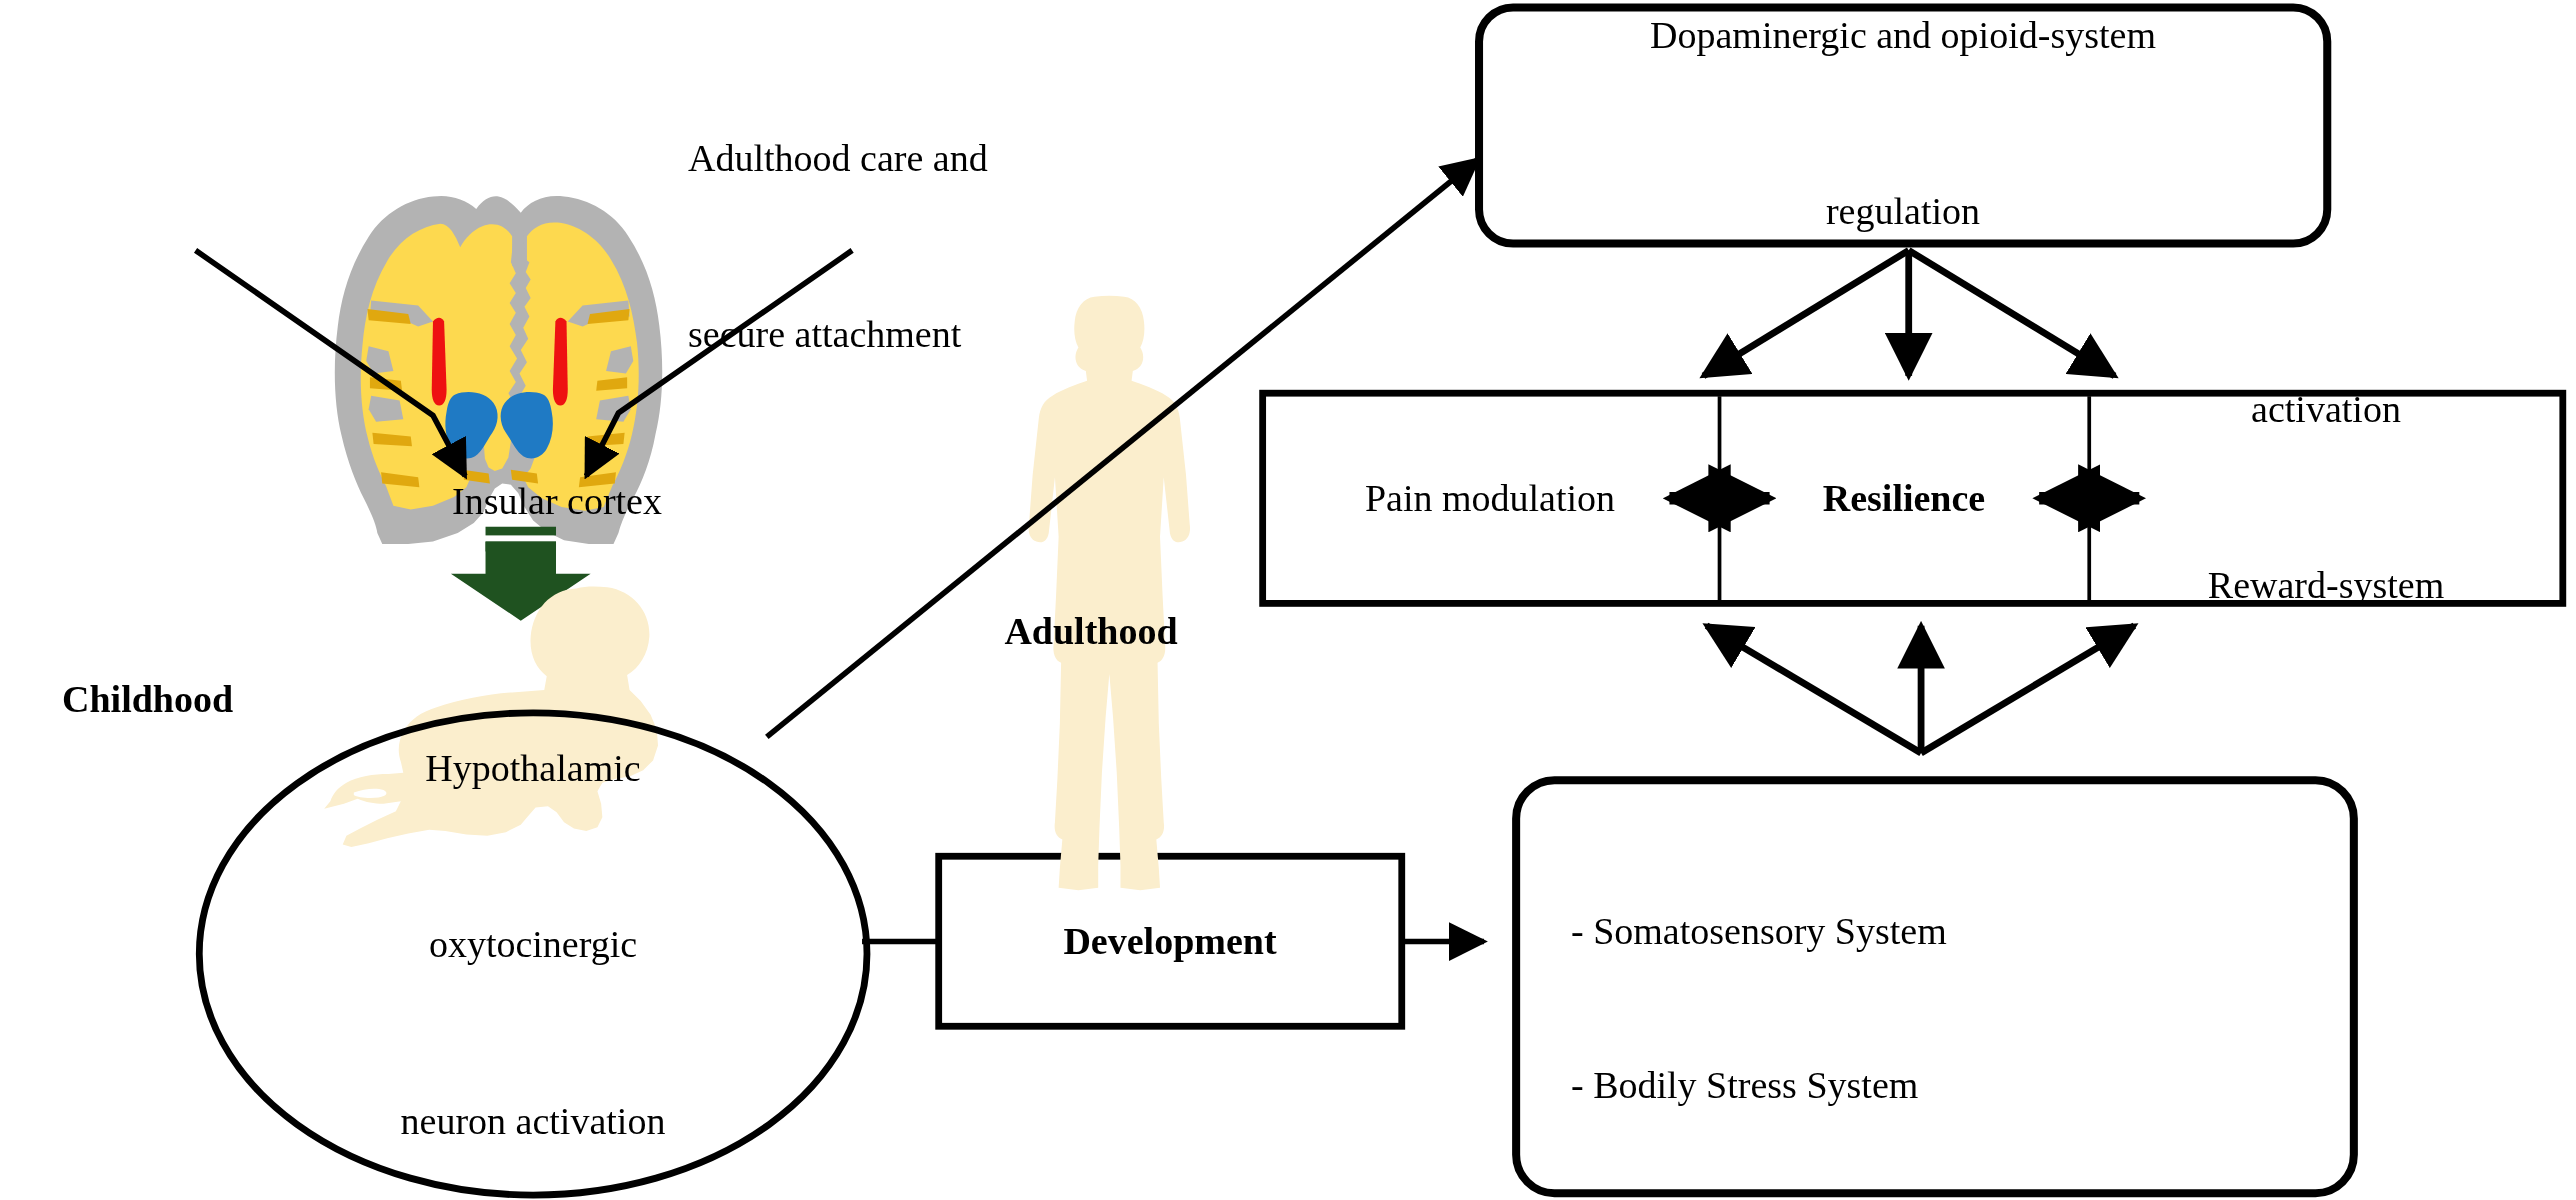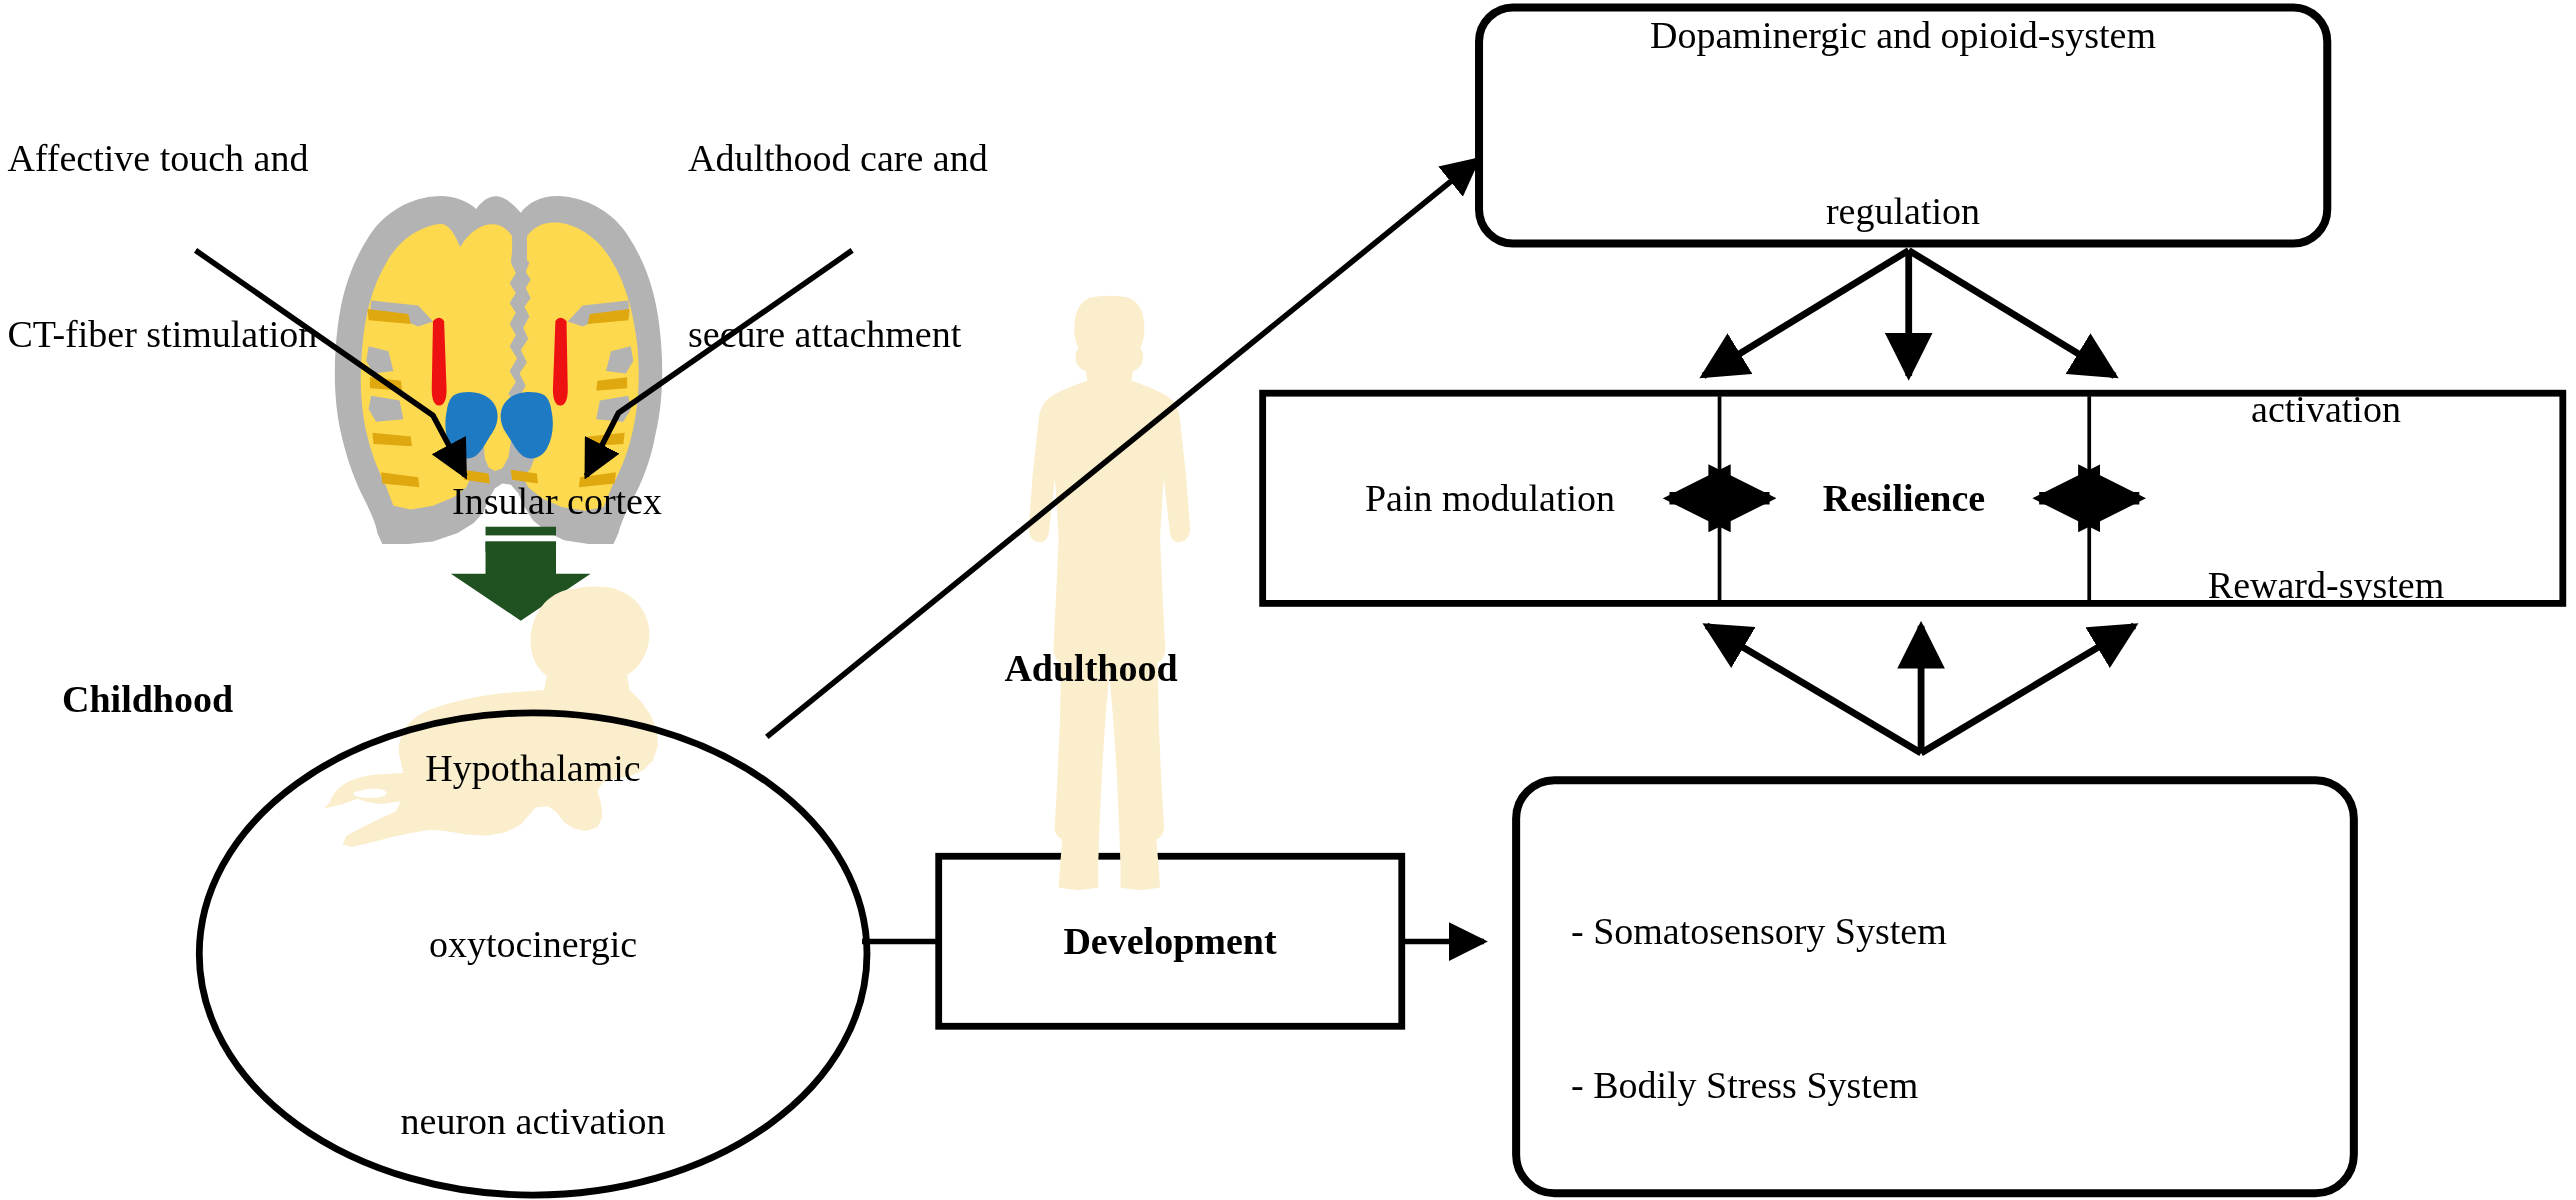"Affective touch and" div.lbl { html: <div> <div>Affective touch and</div> <div>CT-fiber stimulation</div> </div> -> none }
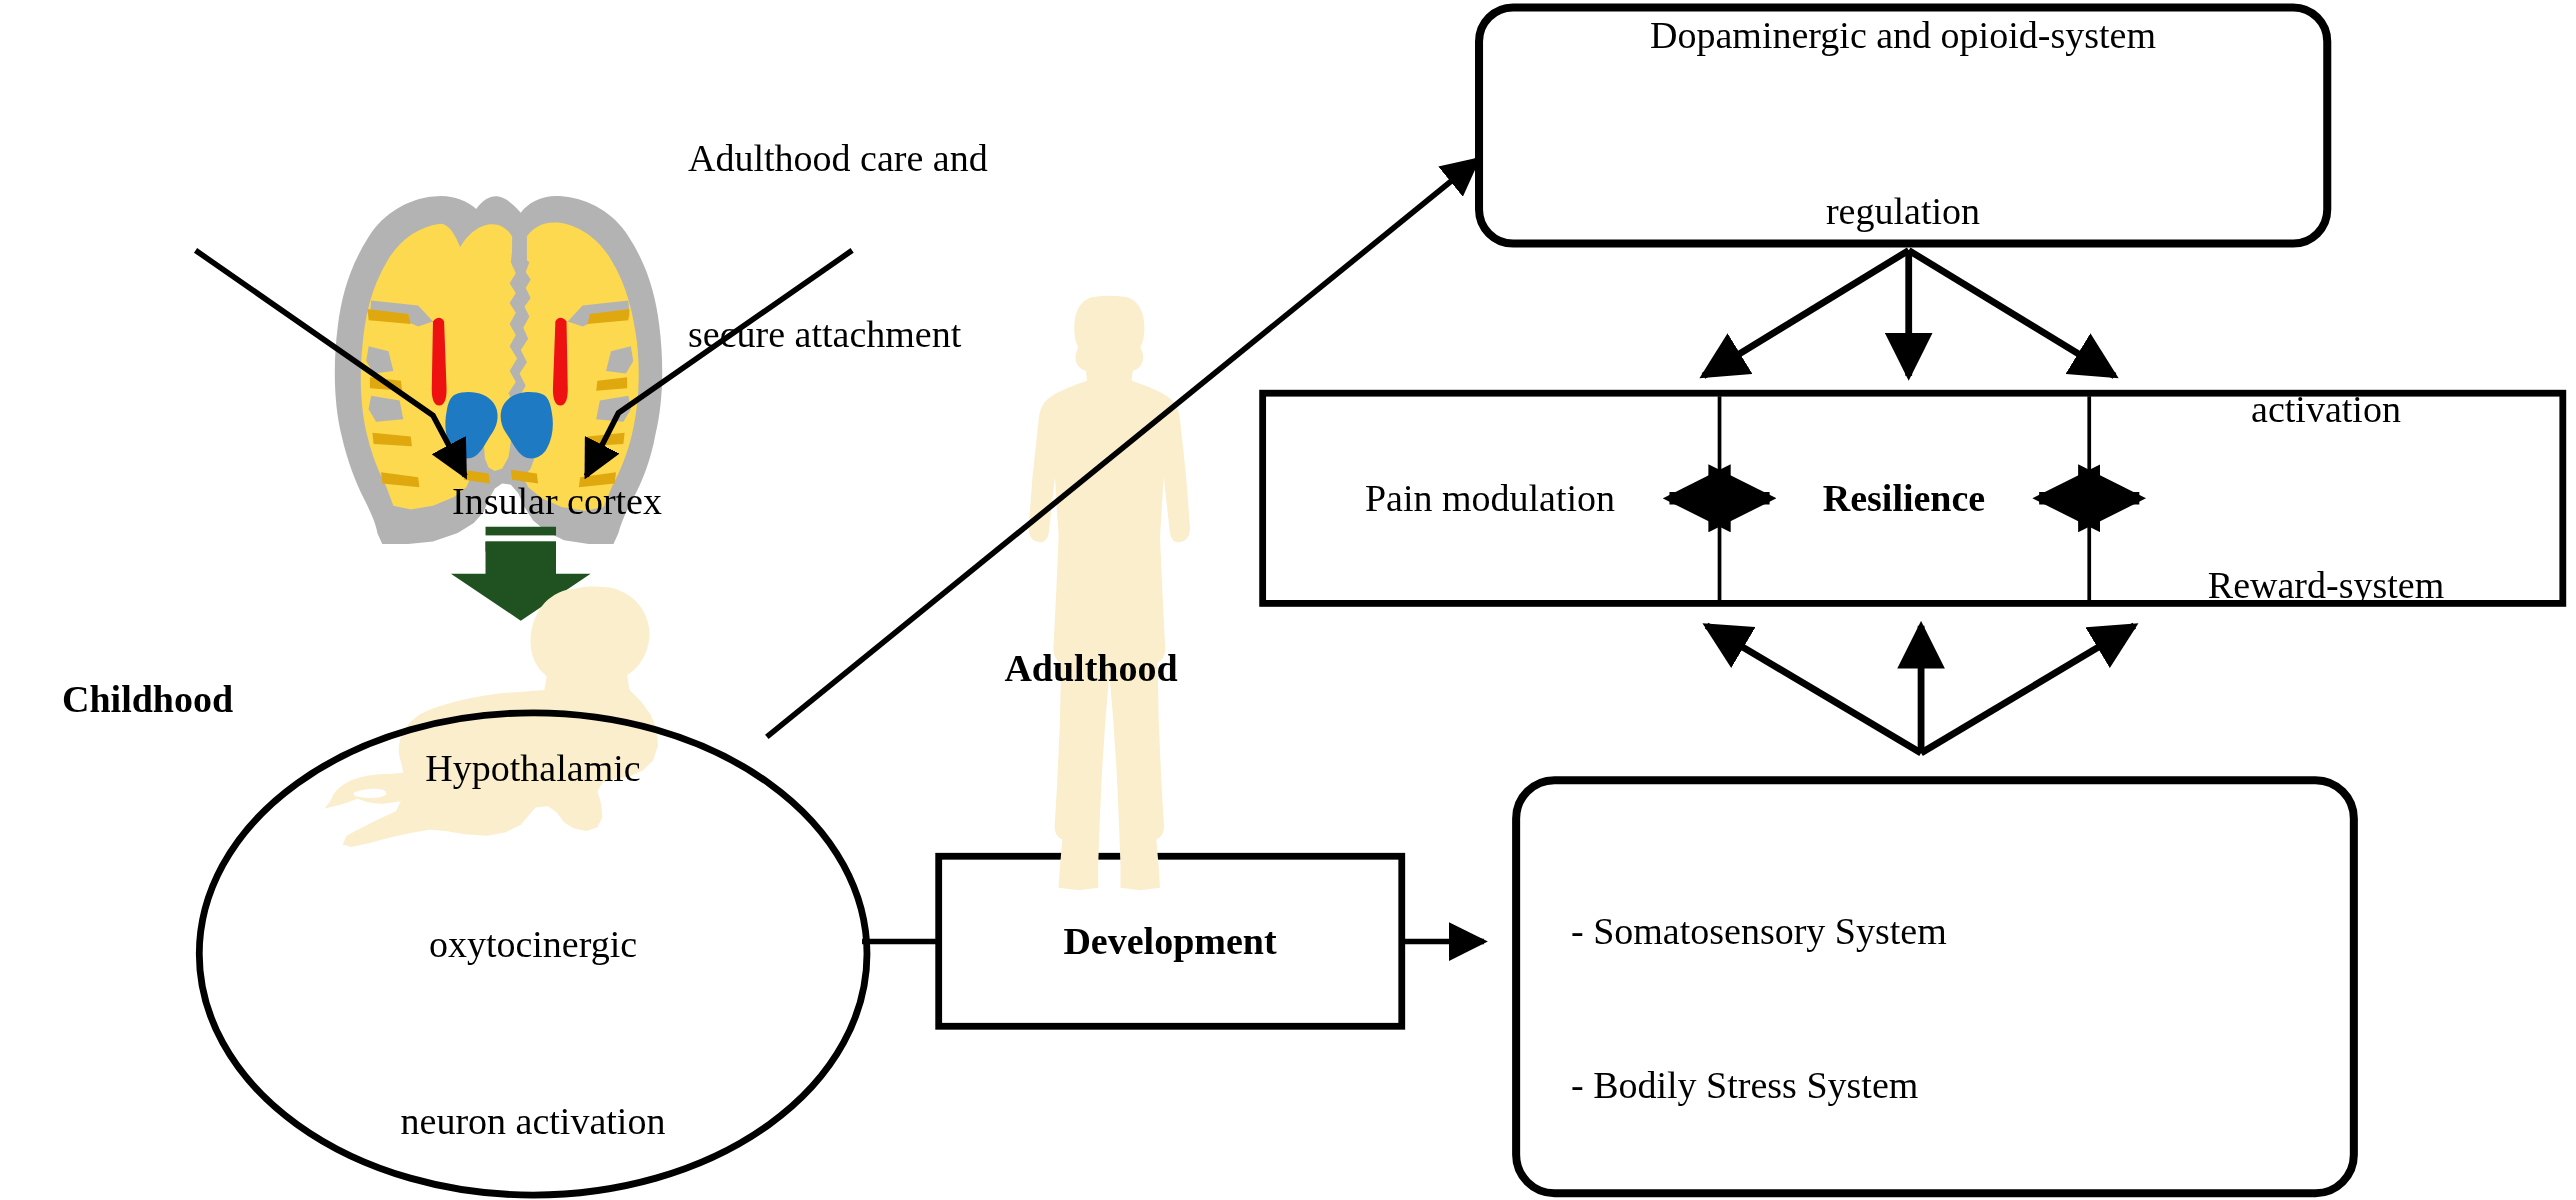"Adulthood" div.lbl { top: 668px -> 631px }
